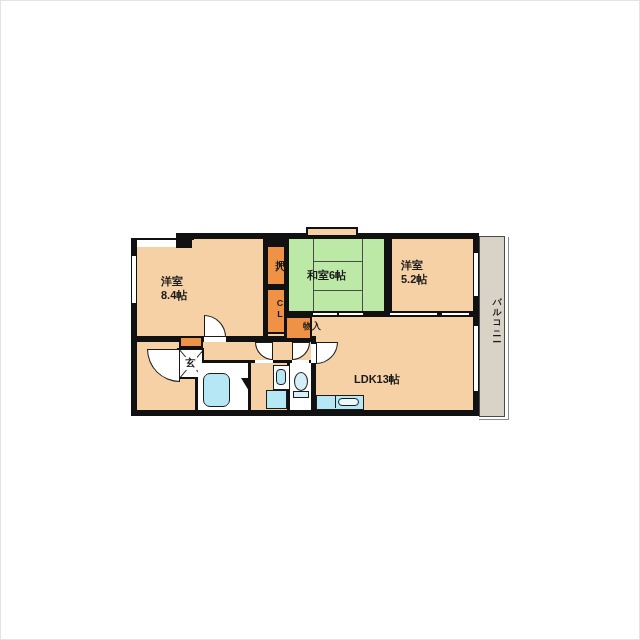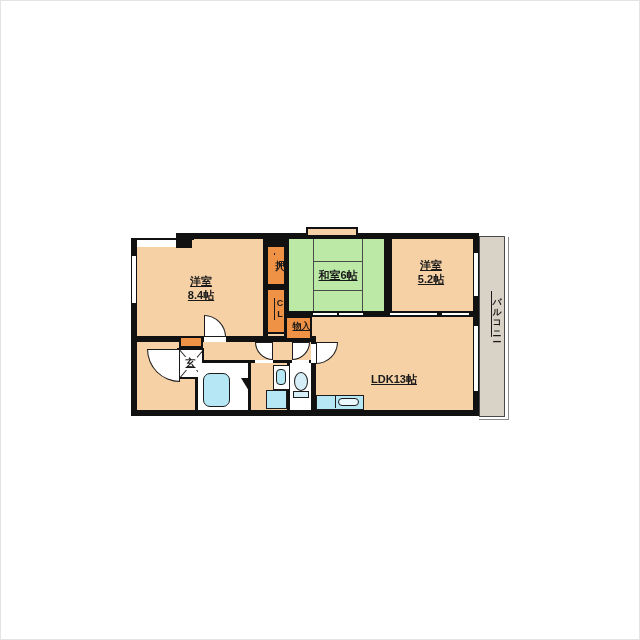"洋室" .lbl { text-align: center -> none; text-decoration: underline -> none }
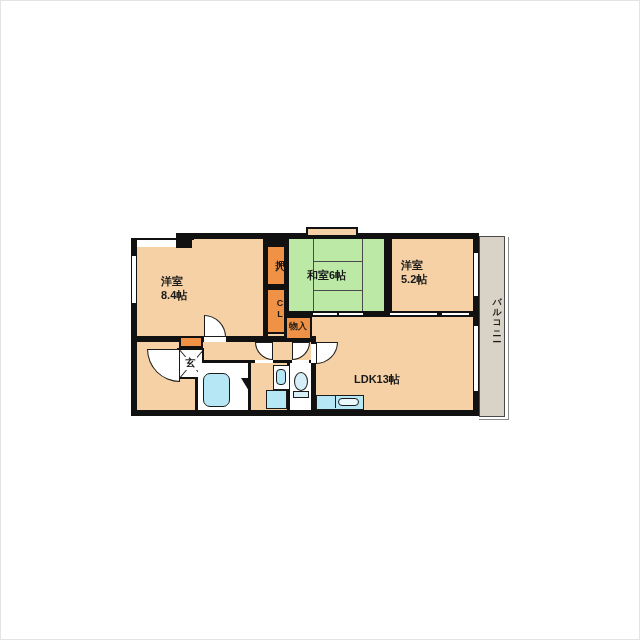"物入" div.abs { left: 288px -> 302px }
